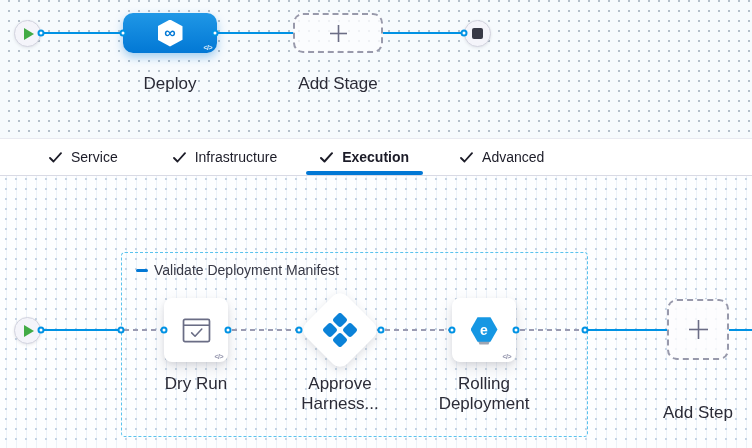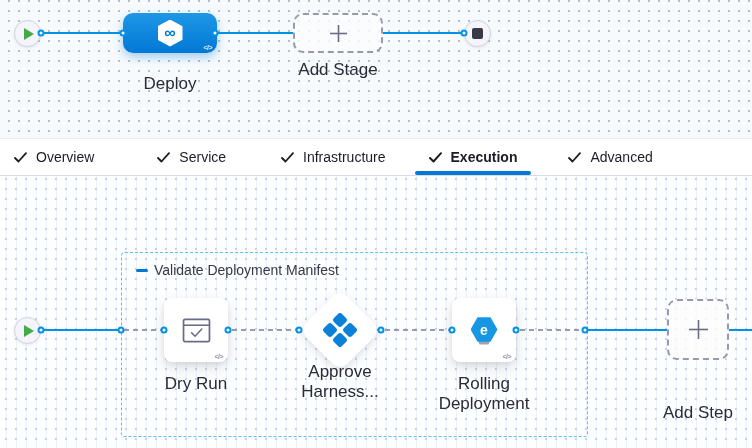"Add Stage" div.node-label { top: 60px -> 74px }
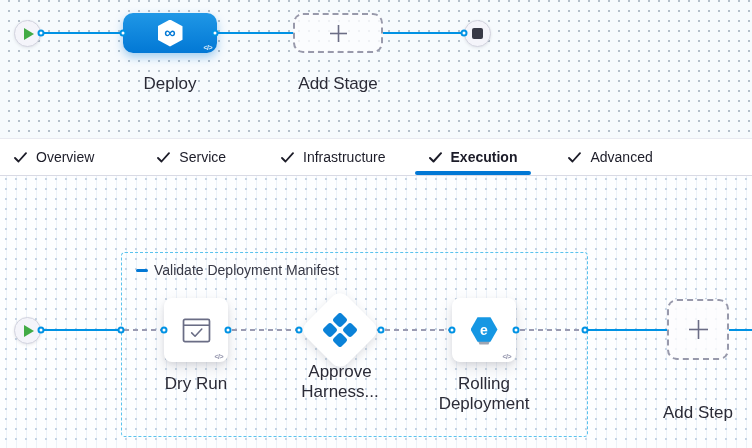"Overview" div.tab { html: <div> <svg> <polyline></polyline> </svg> <span>Overview</span> </div> -> none }
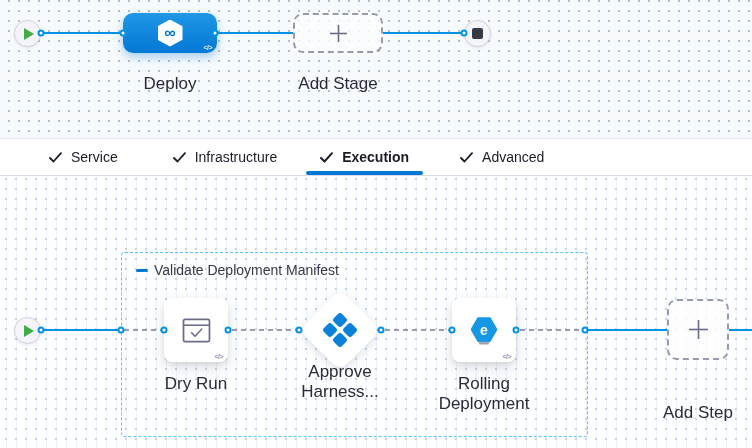"Approve Harness..." div.node-label { top: 186px -> 198px }
